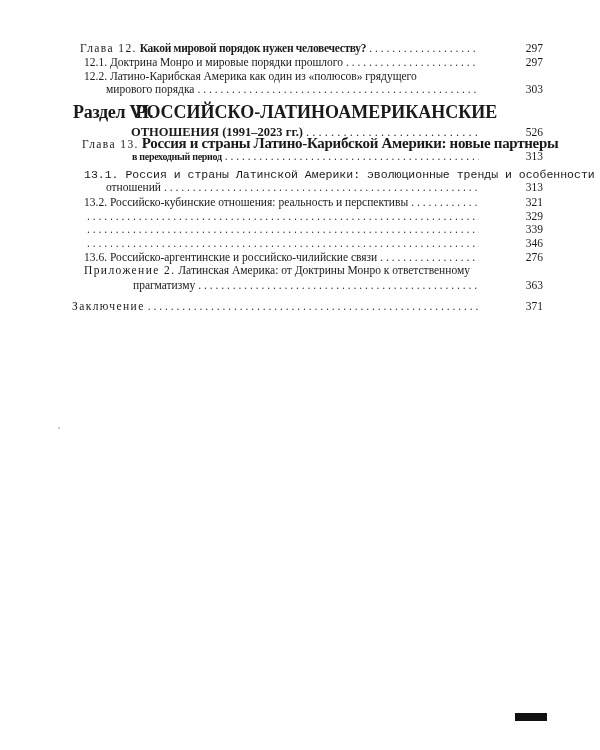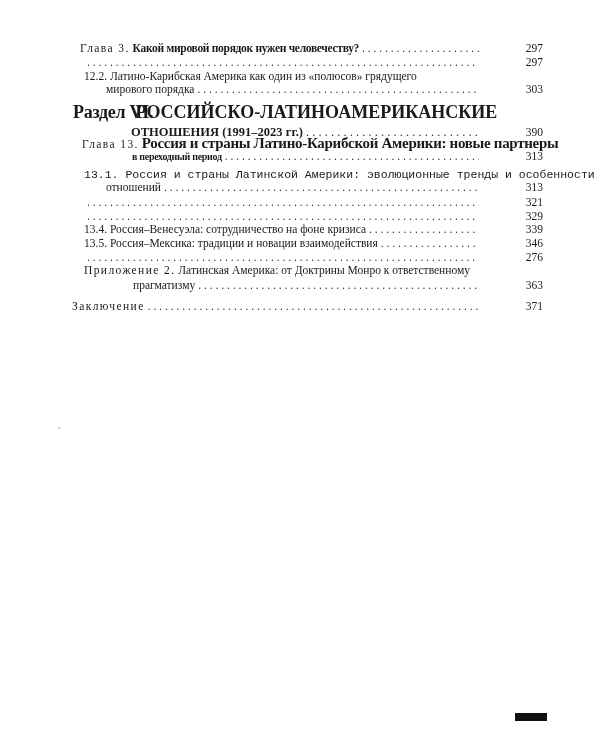"Глава 3." span.spaced { text: 3 -> 12 }
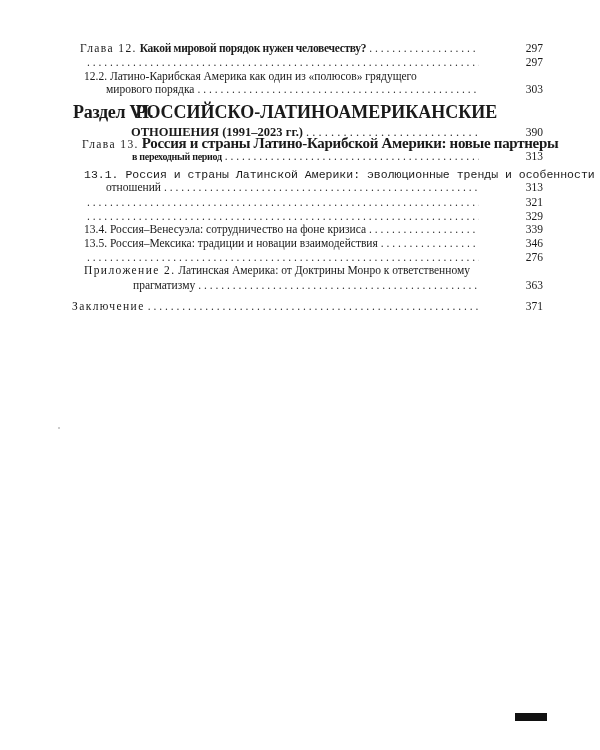"12.1. Доктрина Монро и мировые" span.txt { html: none -> <span> <span>12.1.</span> <span>Доктрина Монро и мировые порядки прошлого</span> </span> }
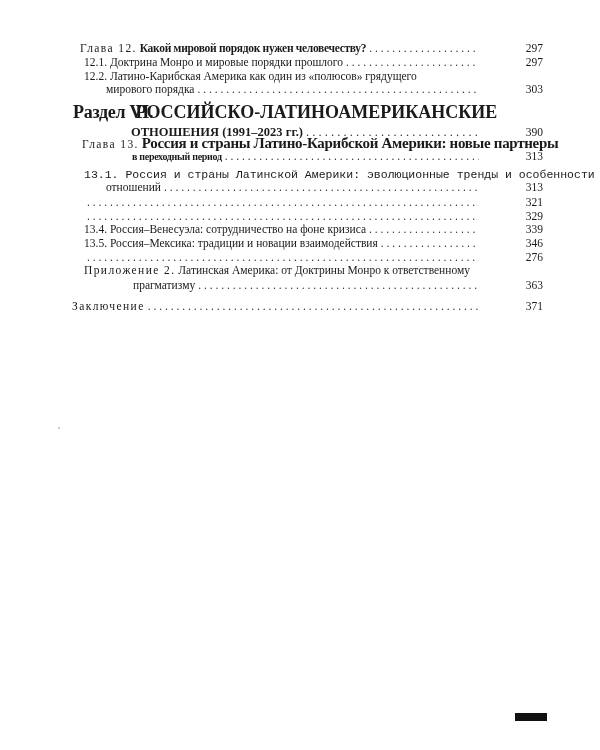"390" span.pg { text: 390 -> 526 }
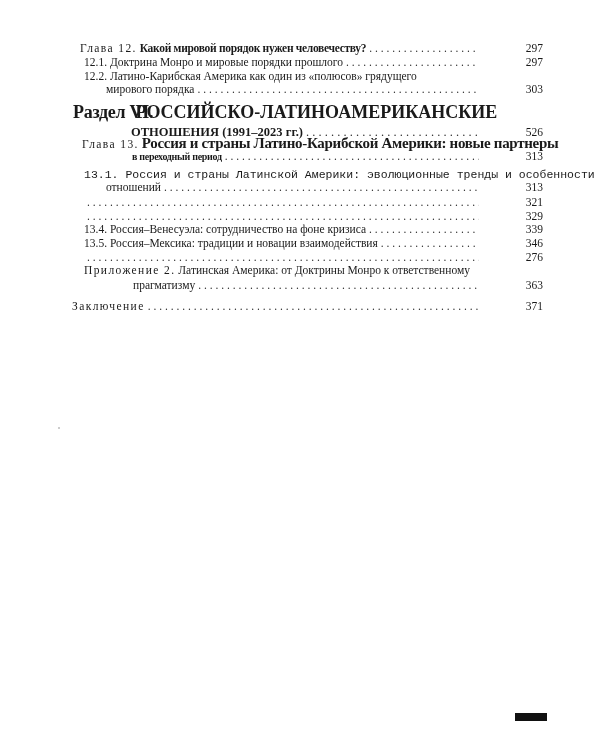"13.2. Российско-кубинские отношения:" span.txt { html: none -> <span> <span>13.2.</span> <span>Российско-кубинские отношения: реальность и перспективы</span> </span> }
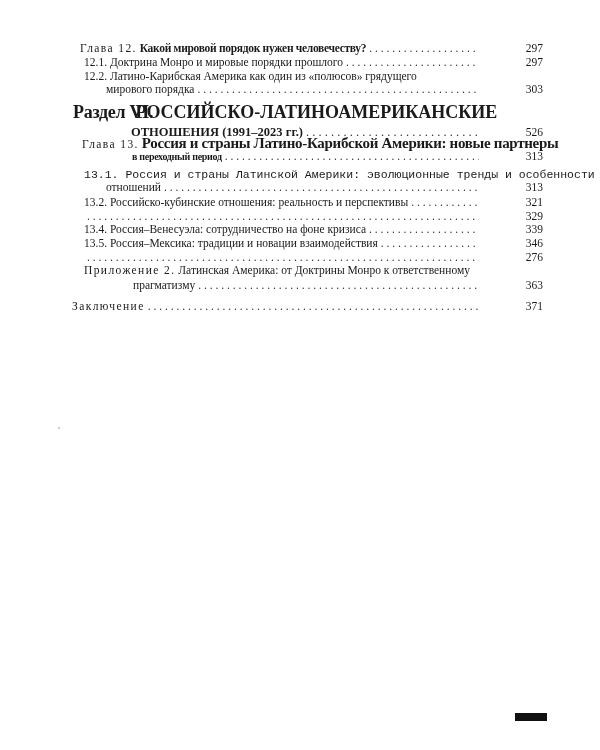"13.4. Россия–Венесуэла: сотрудничество" span.txt { html: <span> <span>13.4.</span> <span>Россия–Венесуэла: сотрудничество на фоне кризиса</span> </span> -> none }
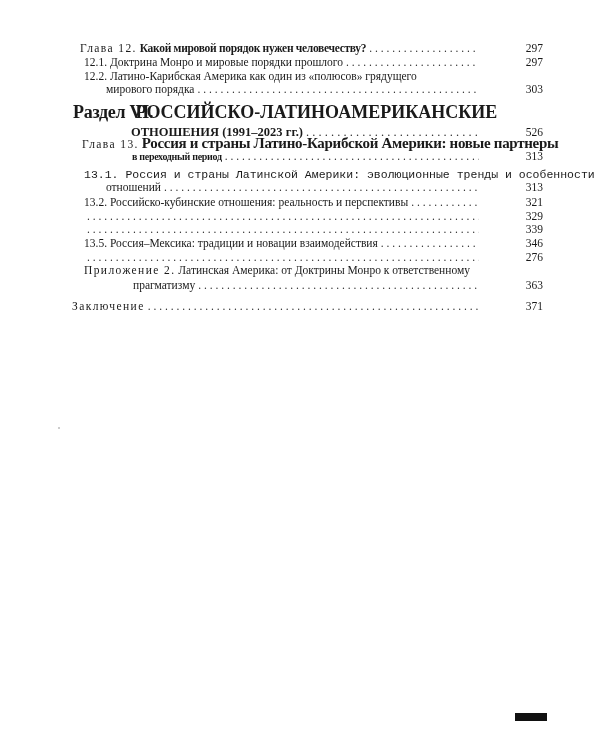"13.5. Россия–Мексика: традиции и новации" span.txt { html: <span> <span>13.5.</span> <span>Россия–Мексика: традиции и новации взаимодействия</span> </span> -> none }
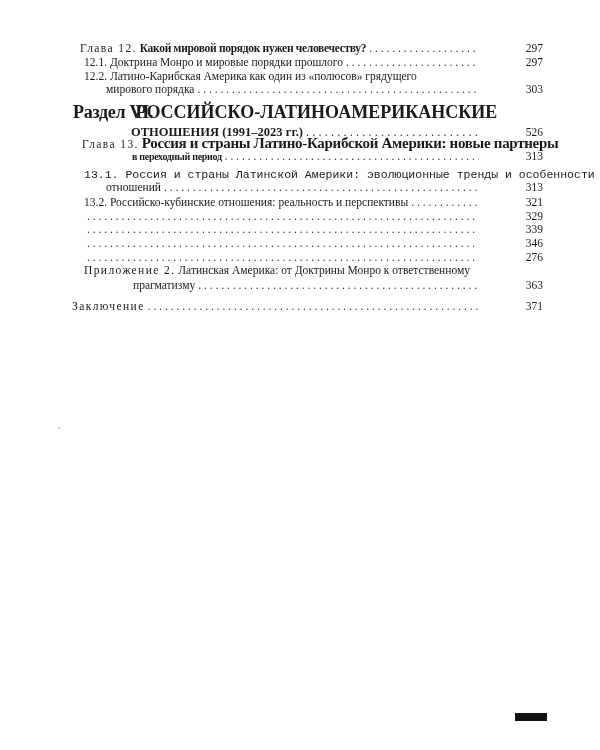"13.6. Российско-аргентинские и" span.txt { html: none -> <span> <span>13.6.</span> <span>Российско-аргентинские и российско-чилийские связи</span> </span> }
